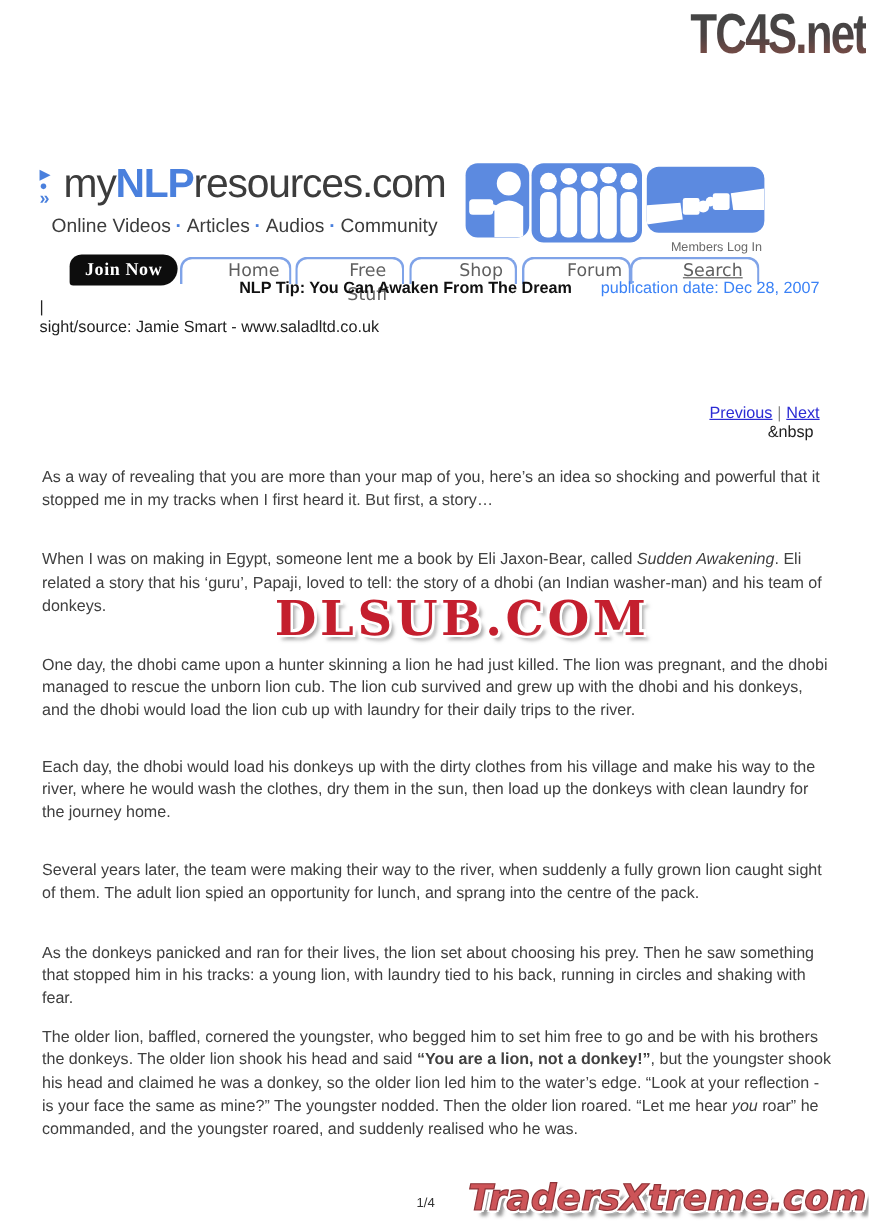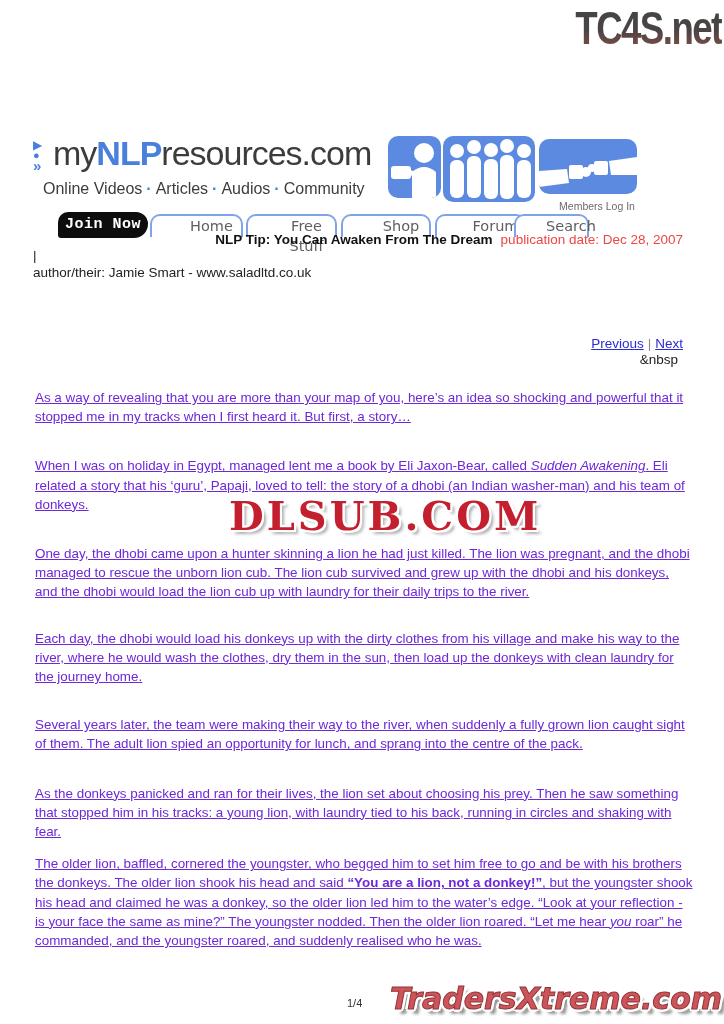"Join Now" .tab-joinnow { font-family: Liberation Mono, monospace -> Liberation Serif, serif }
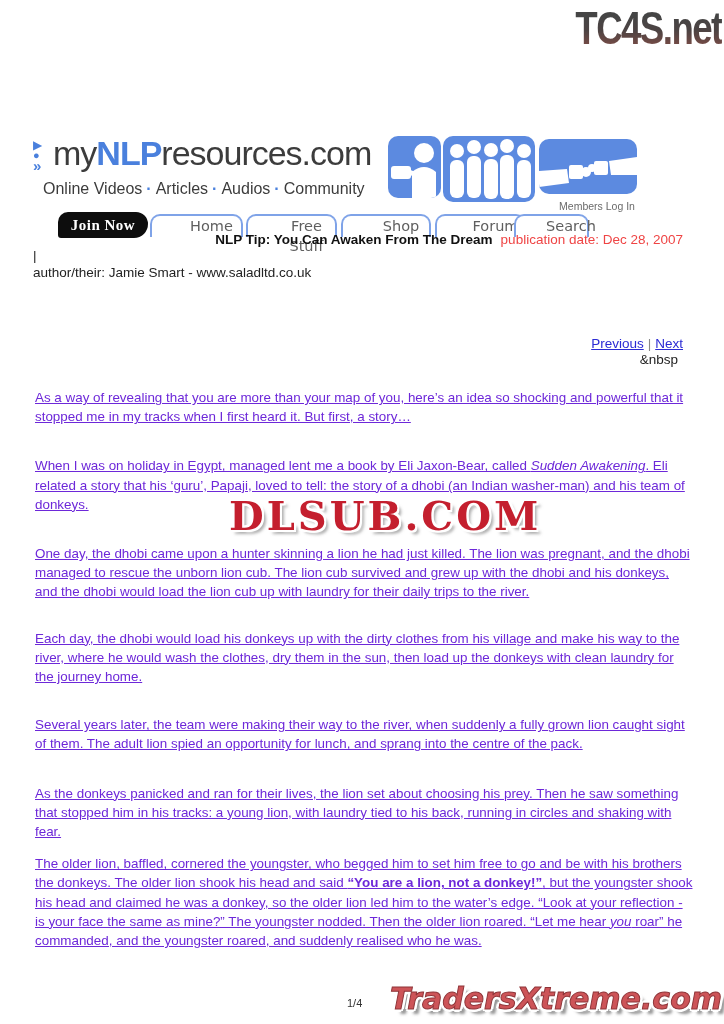"Search" #tab-search { left: 514px -> 525px; text-decoration: none -> underline; width: 75px -> 108px }
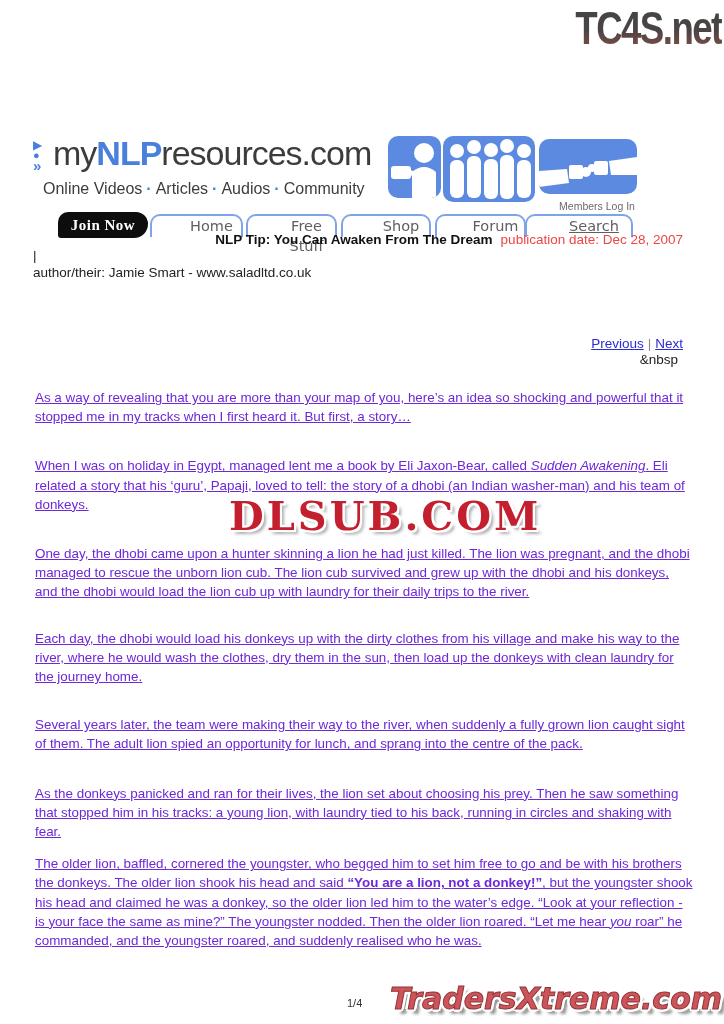"publication date: Dec 28, 2007" .title-row .pubdate { color: #ef4444 -> #3b82f6; margin-left: 8px -> 24px }
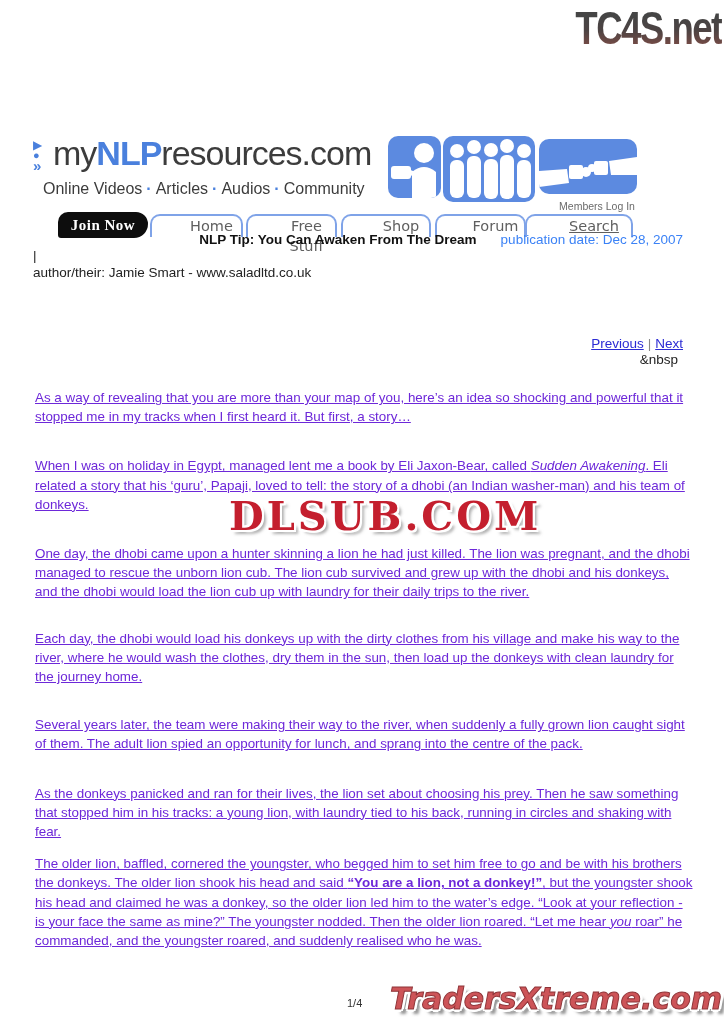"author/their: Jamie Smart -" div { text: author/their -> sight/source }
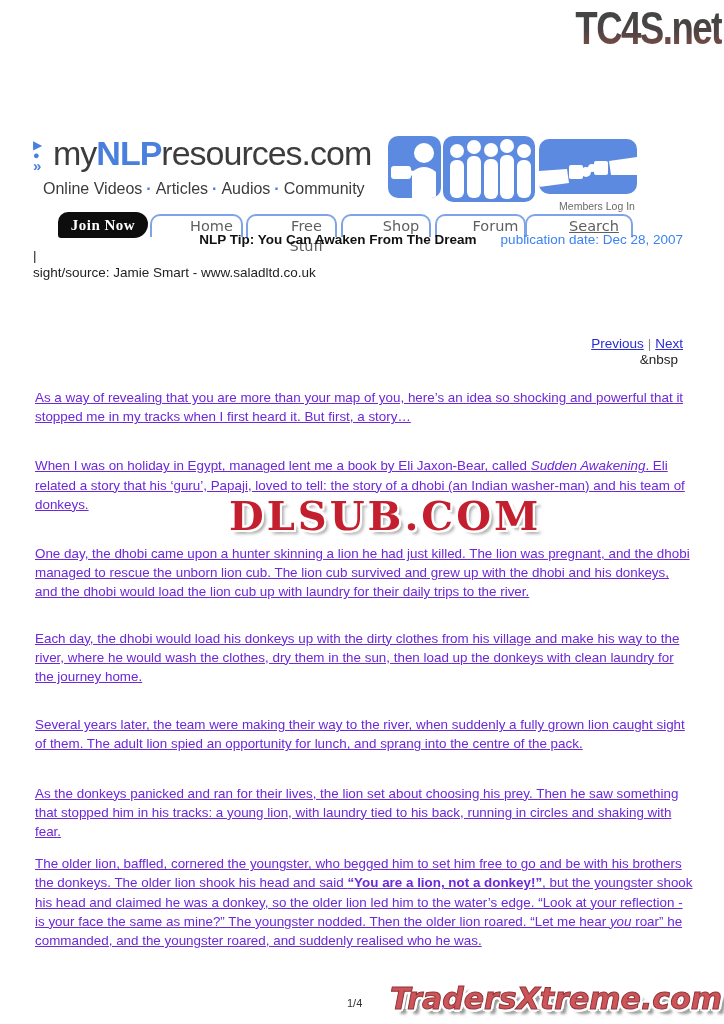"As a way of revealing" .article { color: #6d28d9 -> #404040; text-decoration: underline -> none }
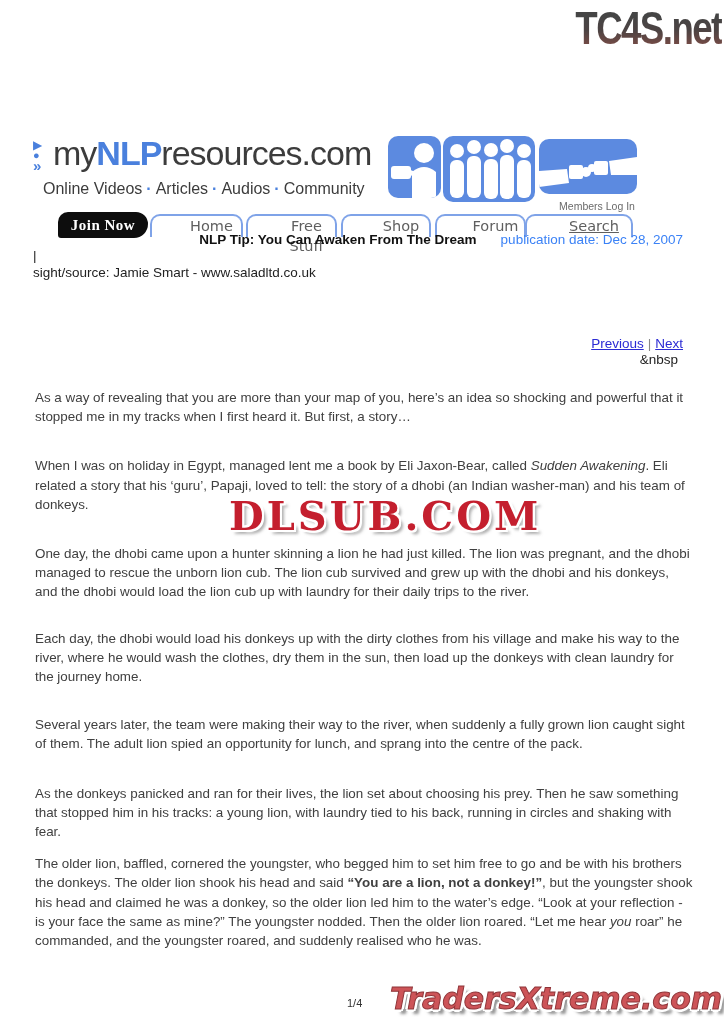"When I was on holiday" span { text: holiday in Egypt, managed -> making in Egypt, someone }
